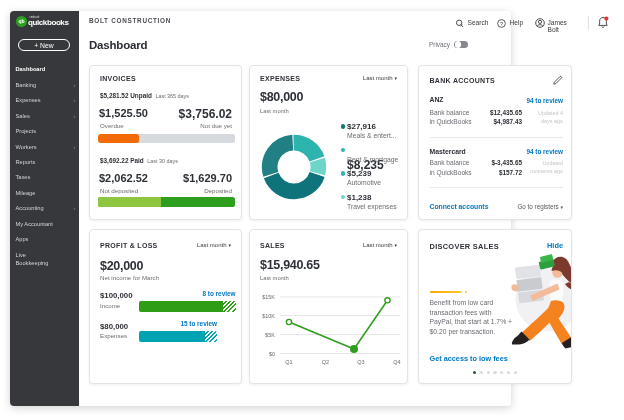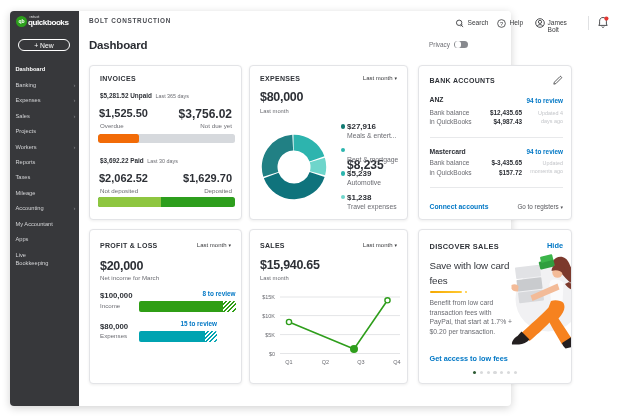"Save with low card" div.abs { html: <div>Save with low card<br>fees</div> -> none }
